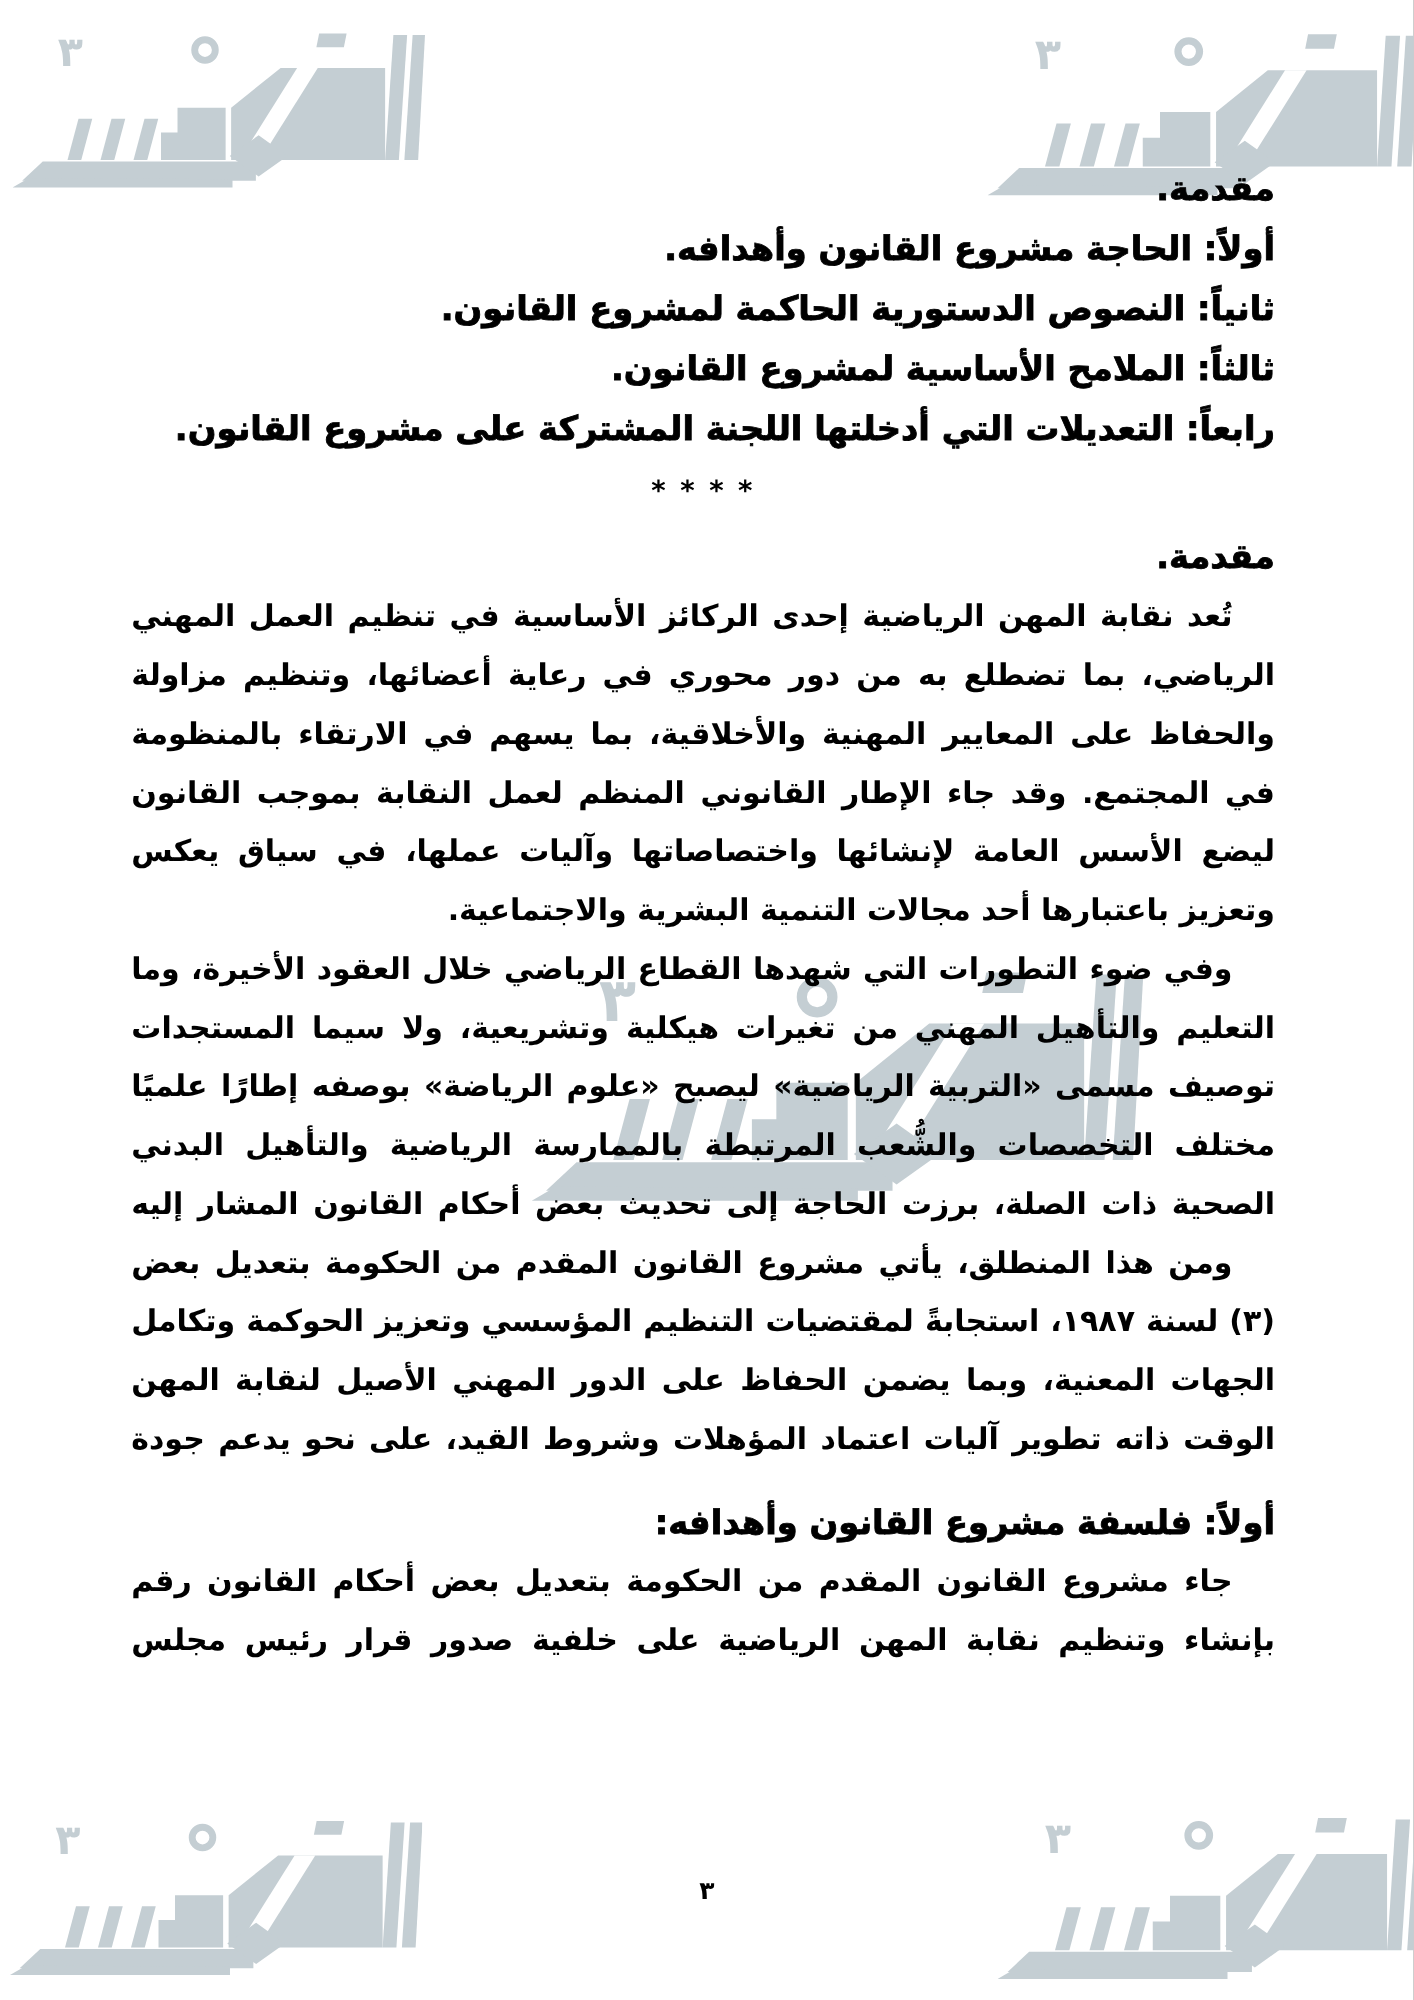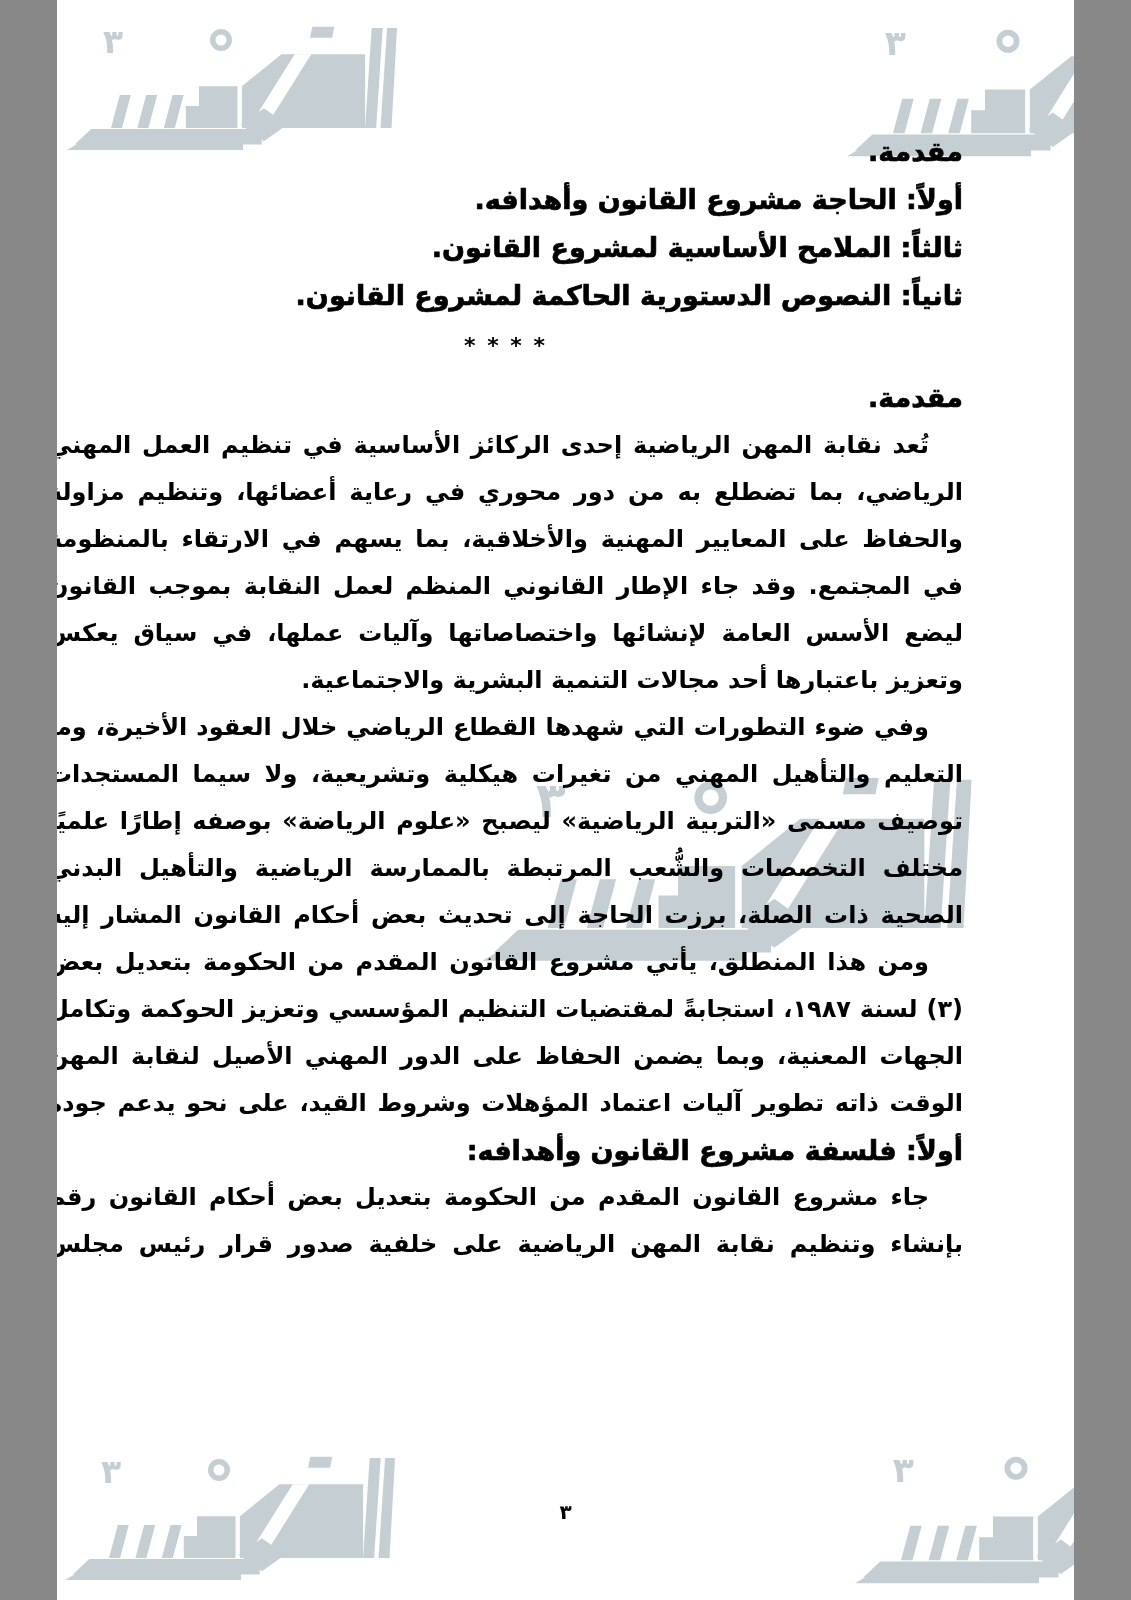"مقدمة." .page { width: 1017px -> 1131px }
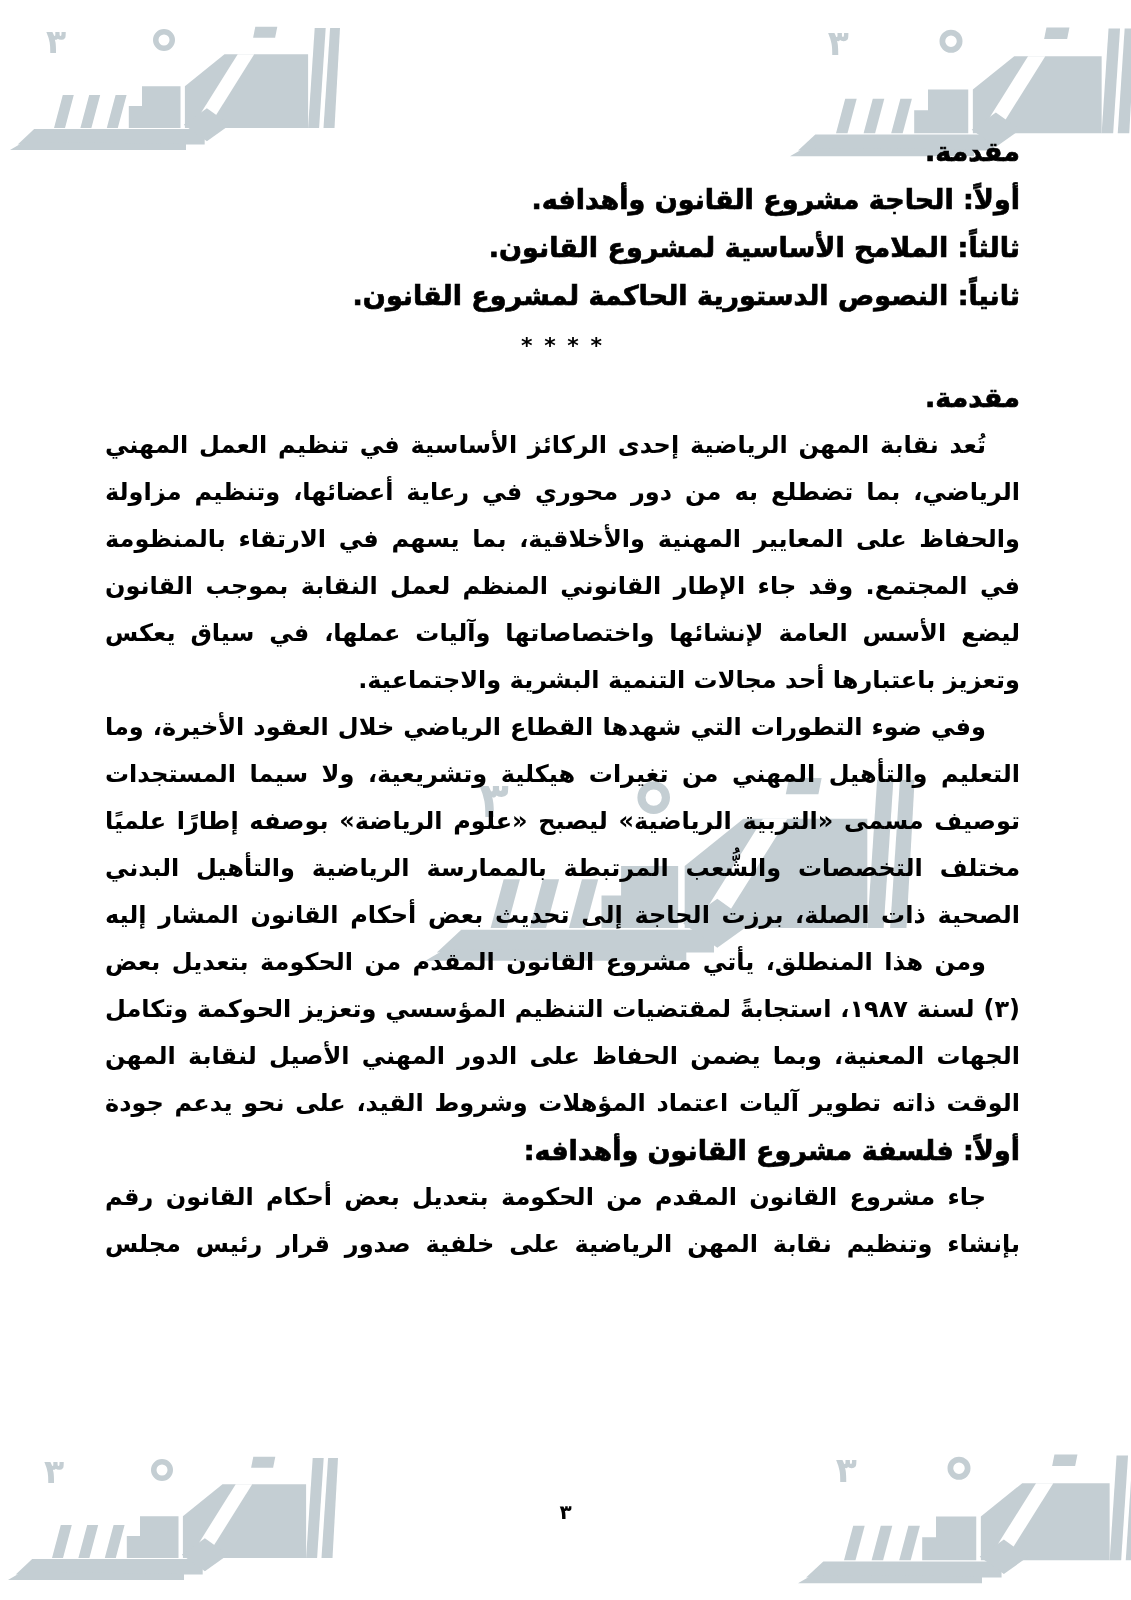"ثالثاً: الملامح الأساسية لمشروع القانون." div.display { order: before "ثانياً: النصوص الدستورية الحاكمة لمشروع" -> after "ثانياً: النصوص الدستورية الحاكمة لمشروع" }
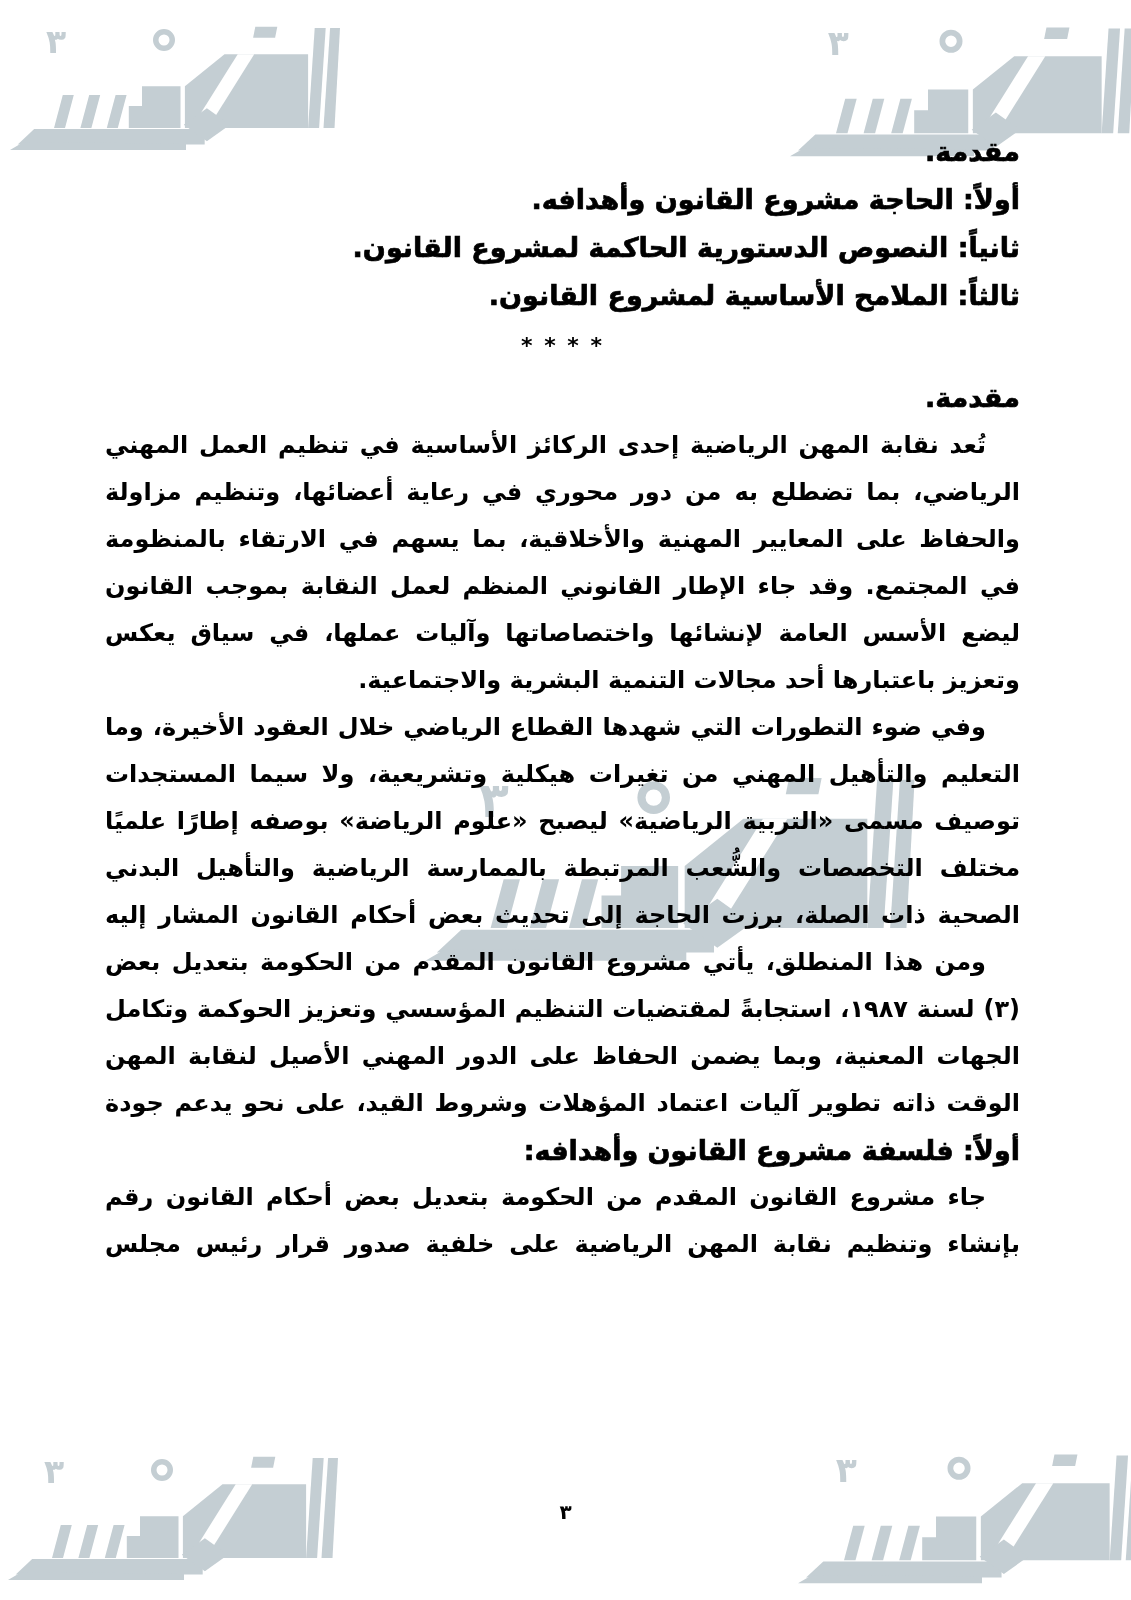"رابعاً: التعديلات التي أدخلتها اللجنة" div.display { html: none -> <div>رابعاً: التعديلات التي أدخلتها اللجنة المشتركة على مشروع القانون.</div> }
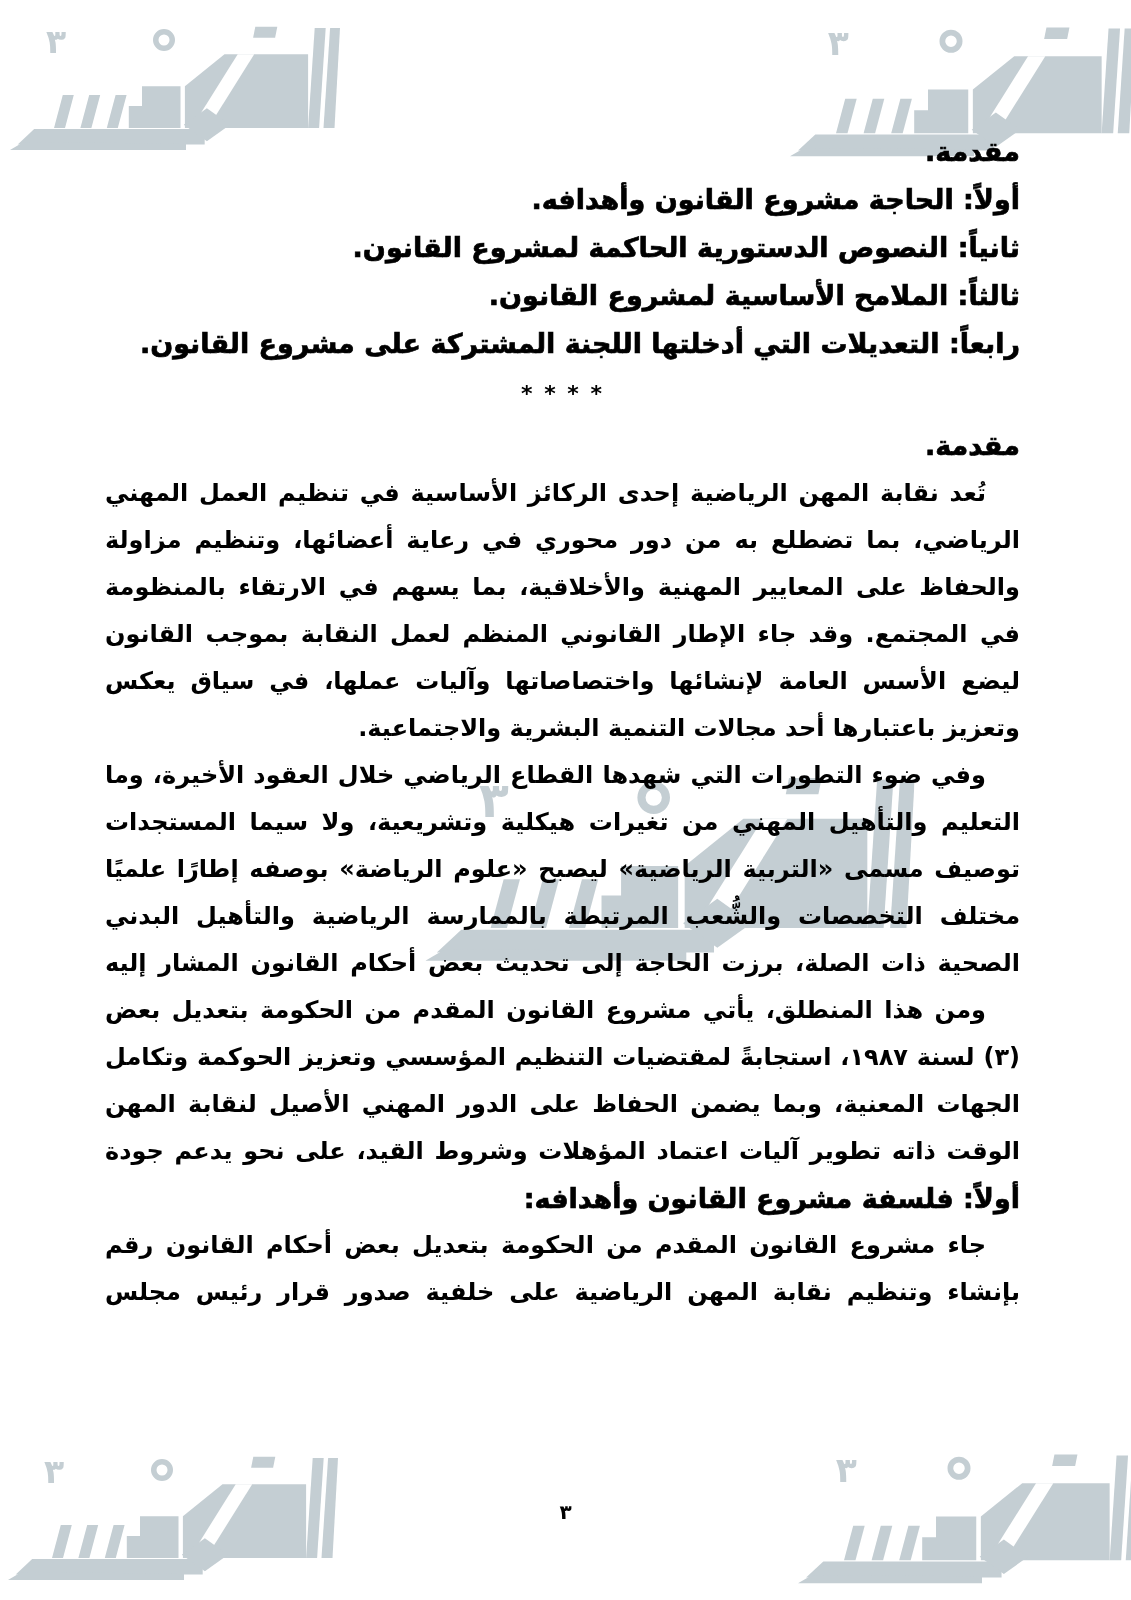"أولاً: فلسفة مشروع القانون وأهدافه:" .rhythm-heading { margin-top: none -> 20px }
